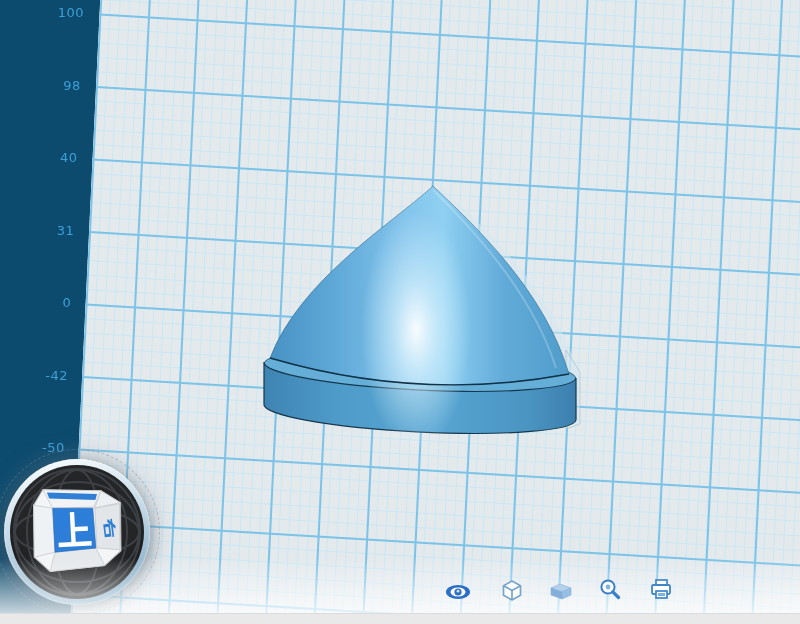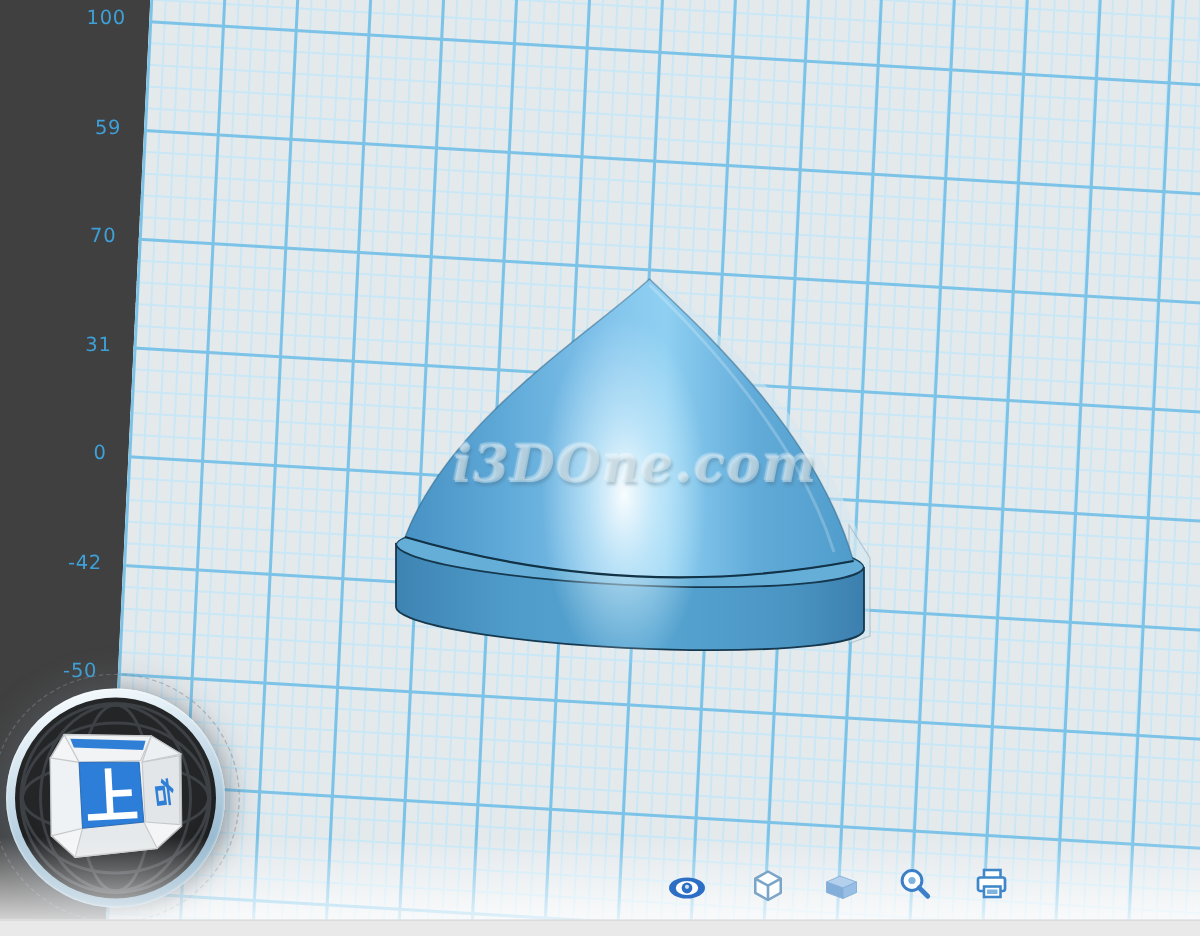"100" .screen { background: #404040 -> #0c4a6e }
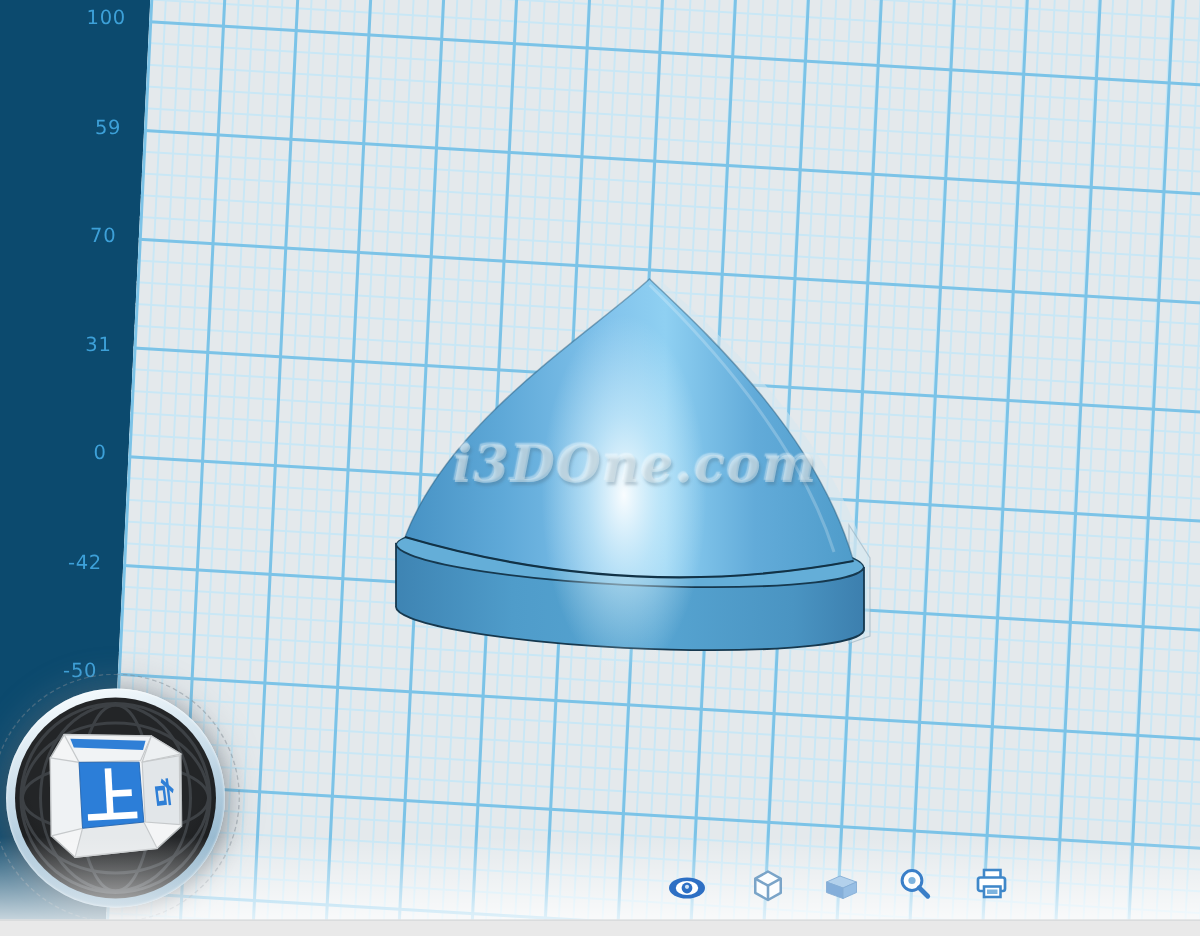"59" span.ruler-label { text: 59 -> 98 }
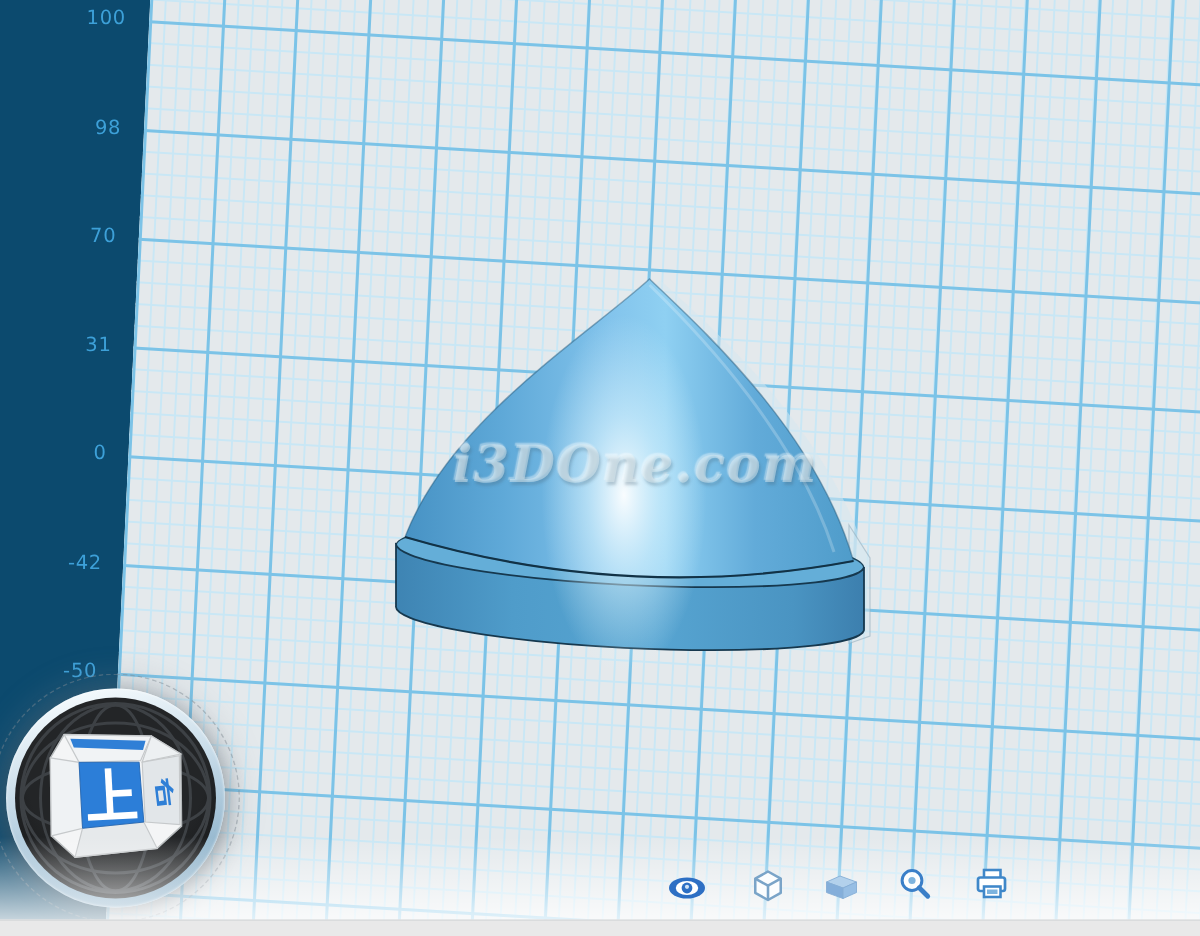"70" span.ruler-label { text: 70 -> 40 }
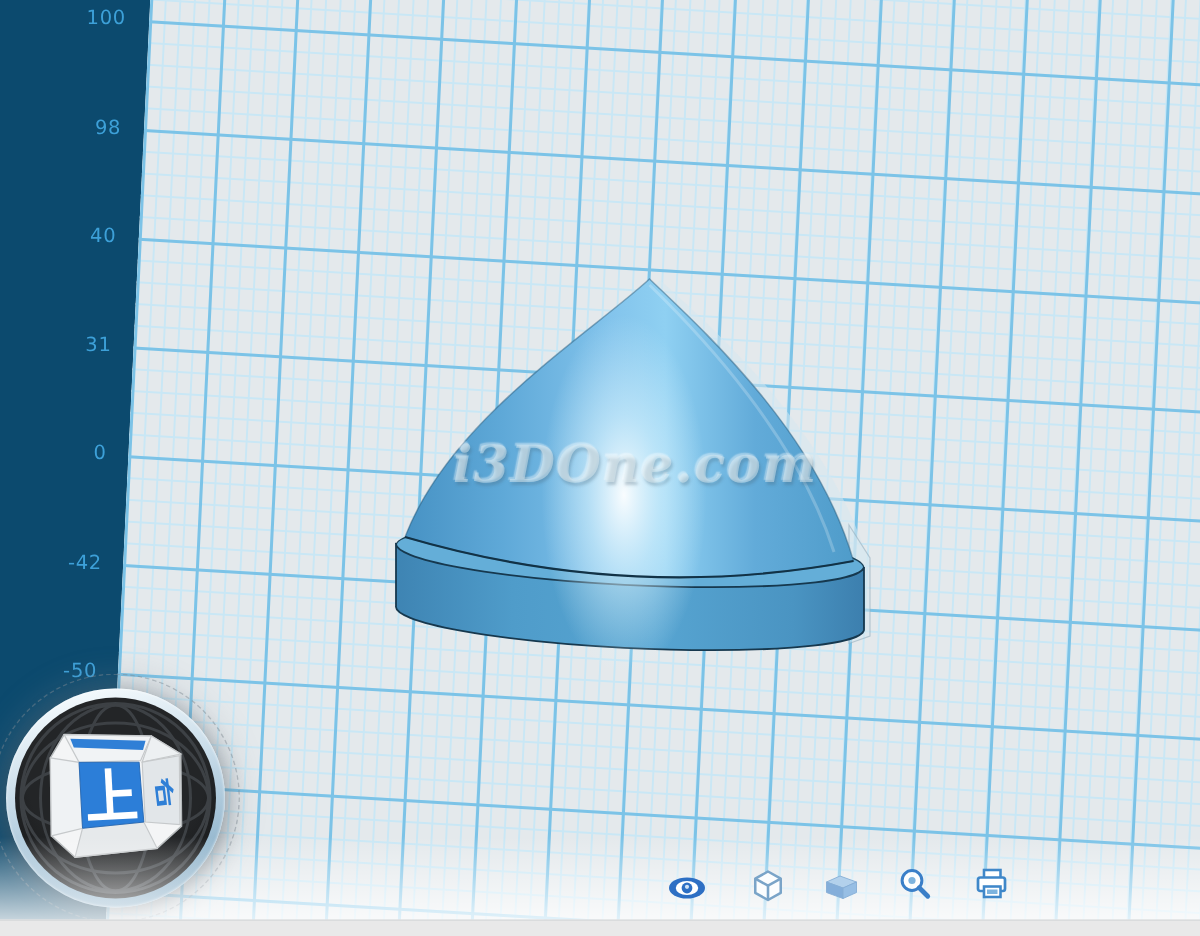"i3DOne.com" div.watermark { html: <div>i3DOne.com</div> -> none }
